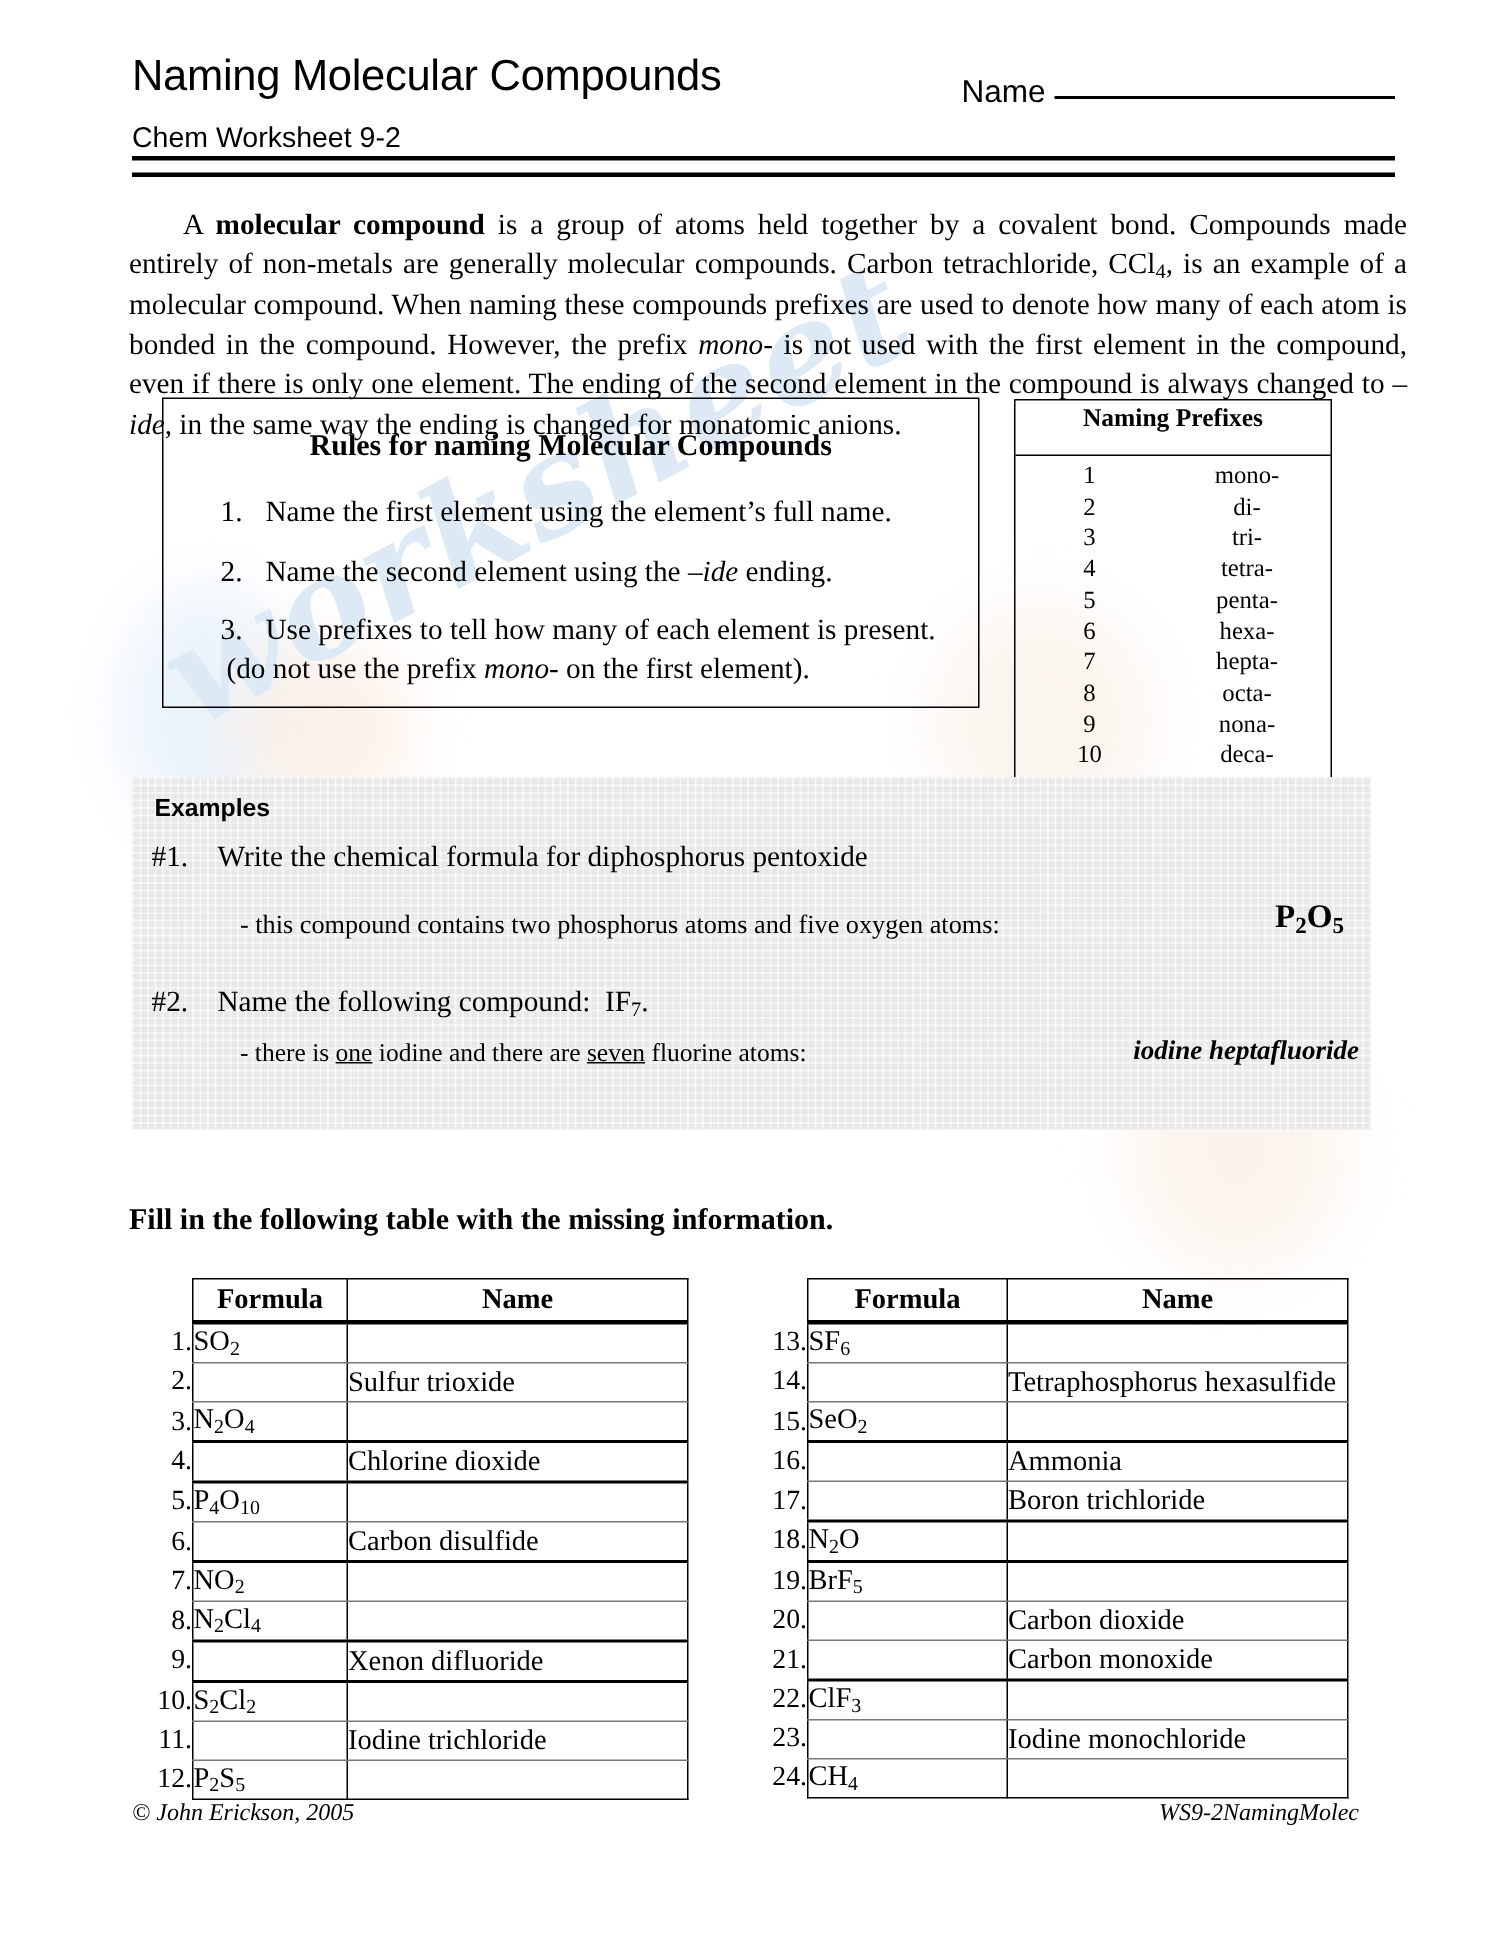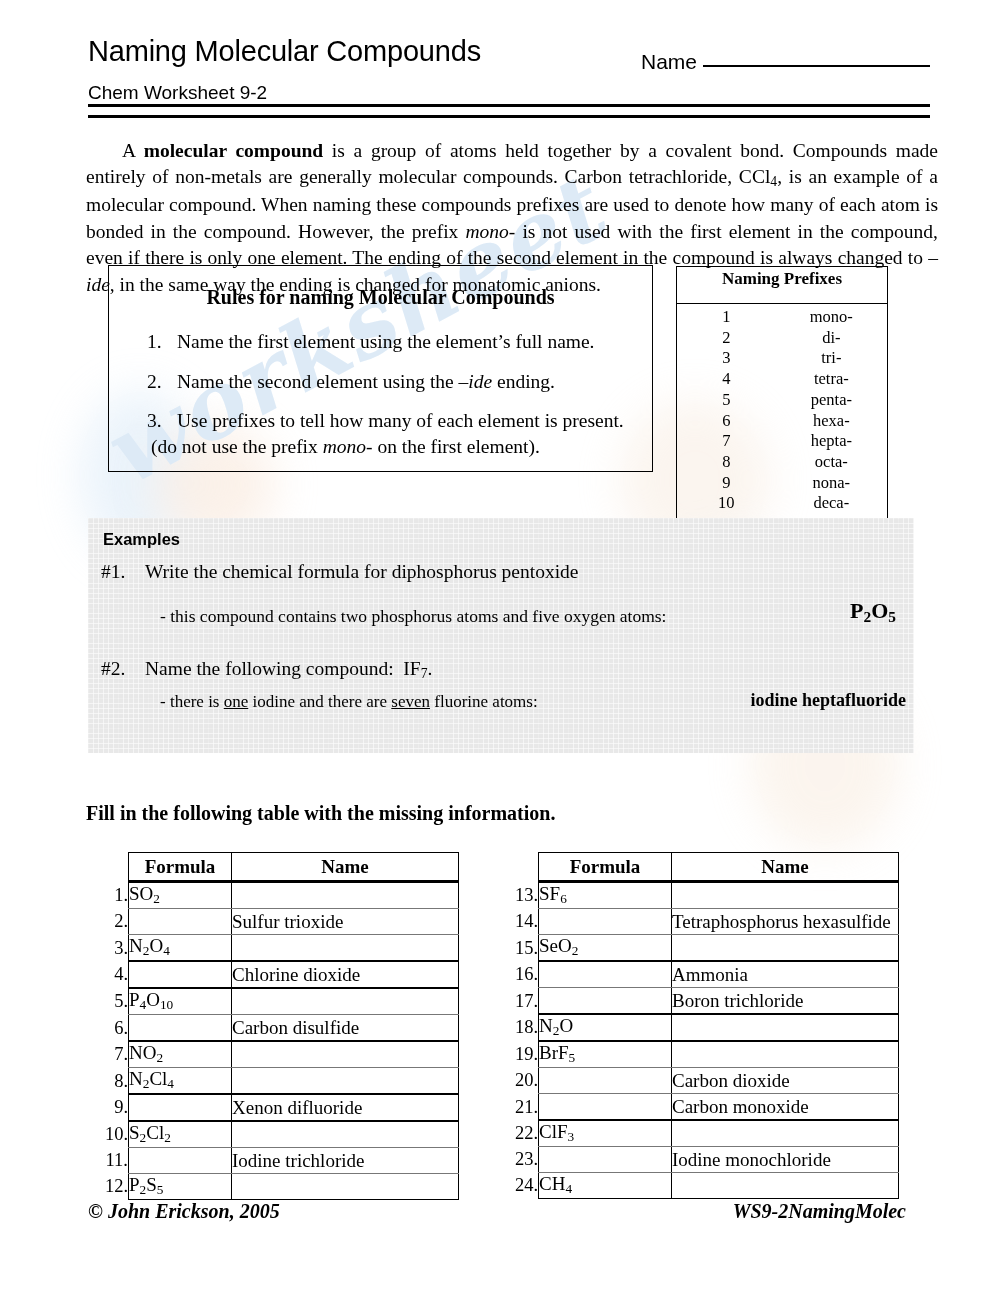"iodine heptafluoride" .ex2-ans { font-style: none -> italic }
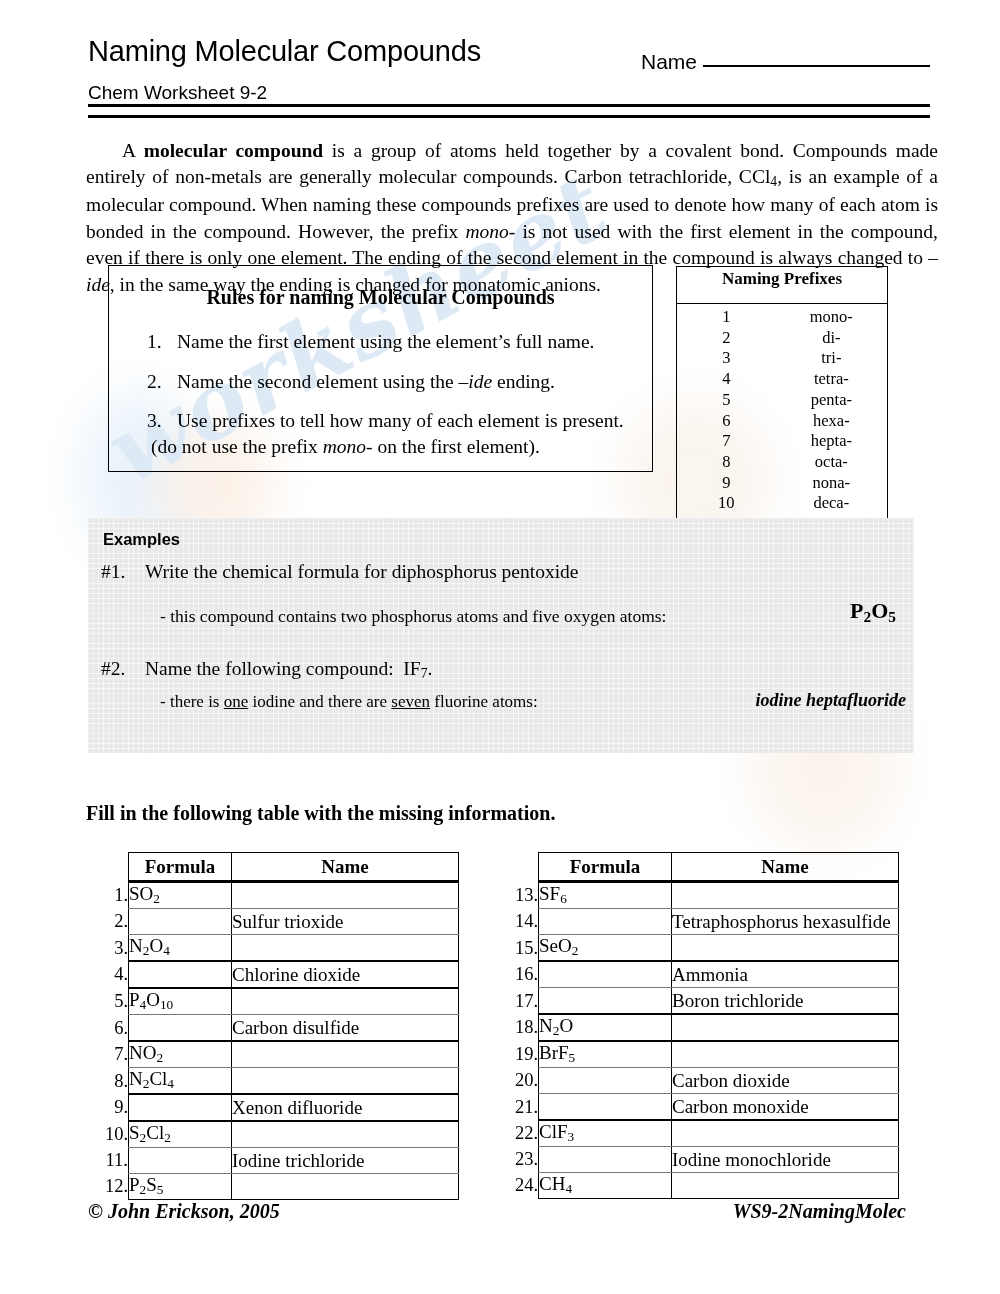"© John Erickson, 2005" .footer { font-size: 20px -> 16px; font-weight: bold -> normal }
